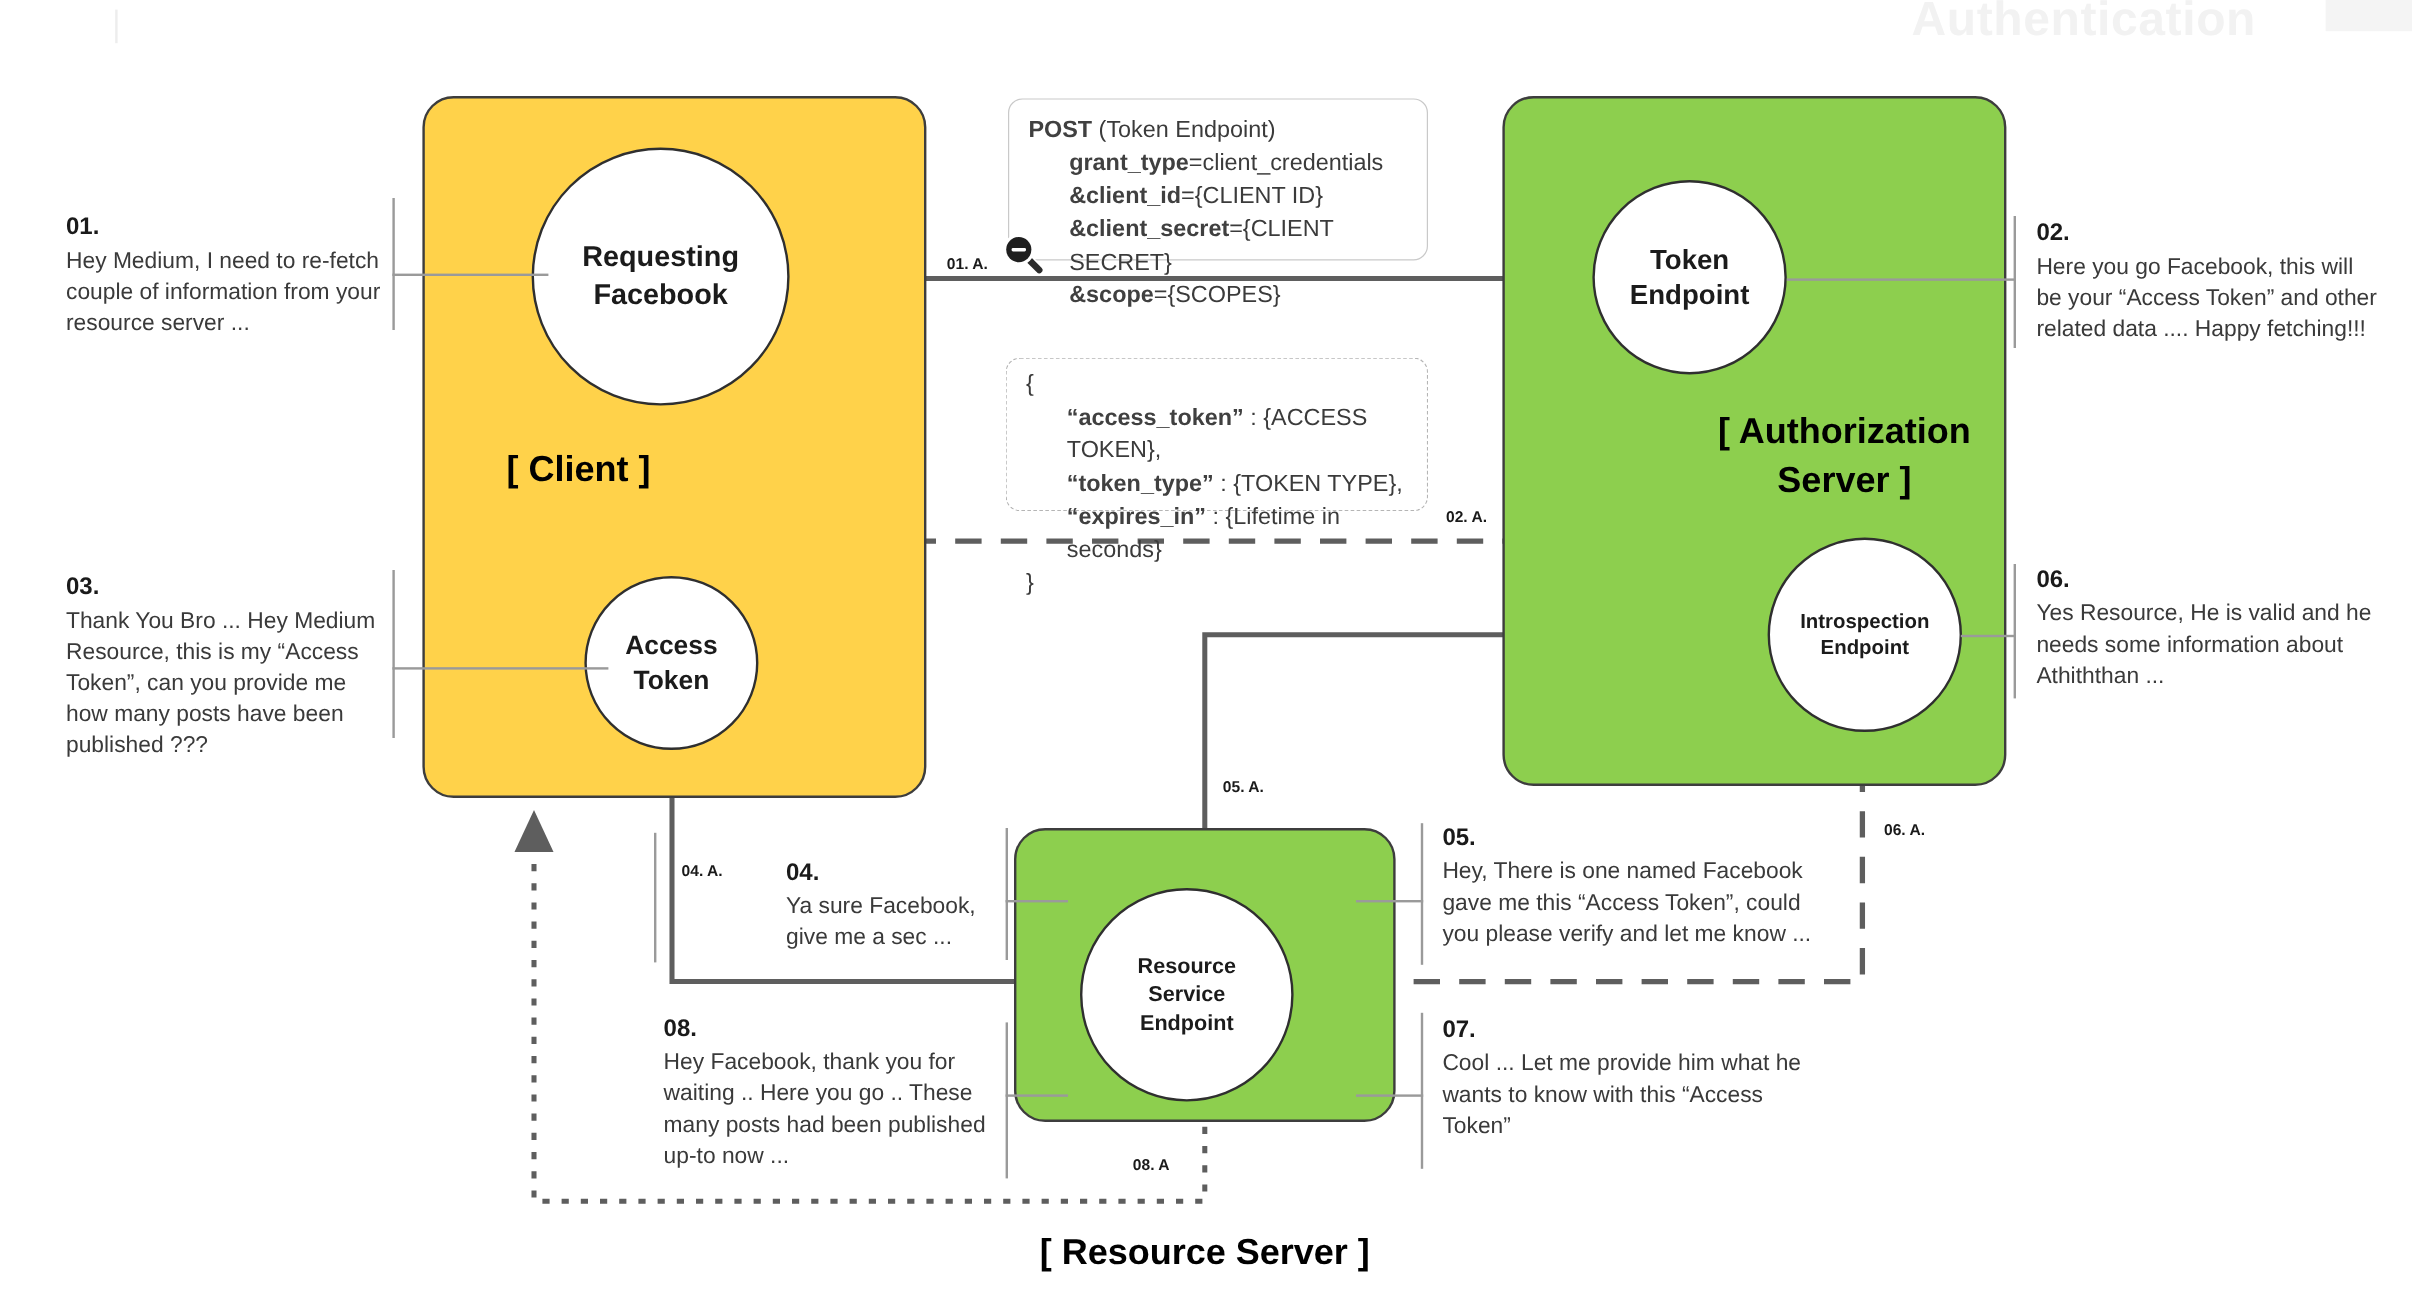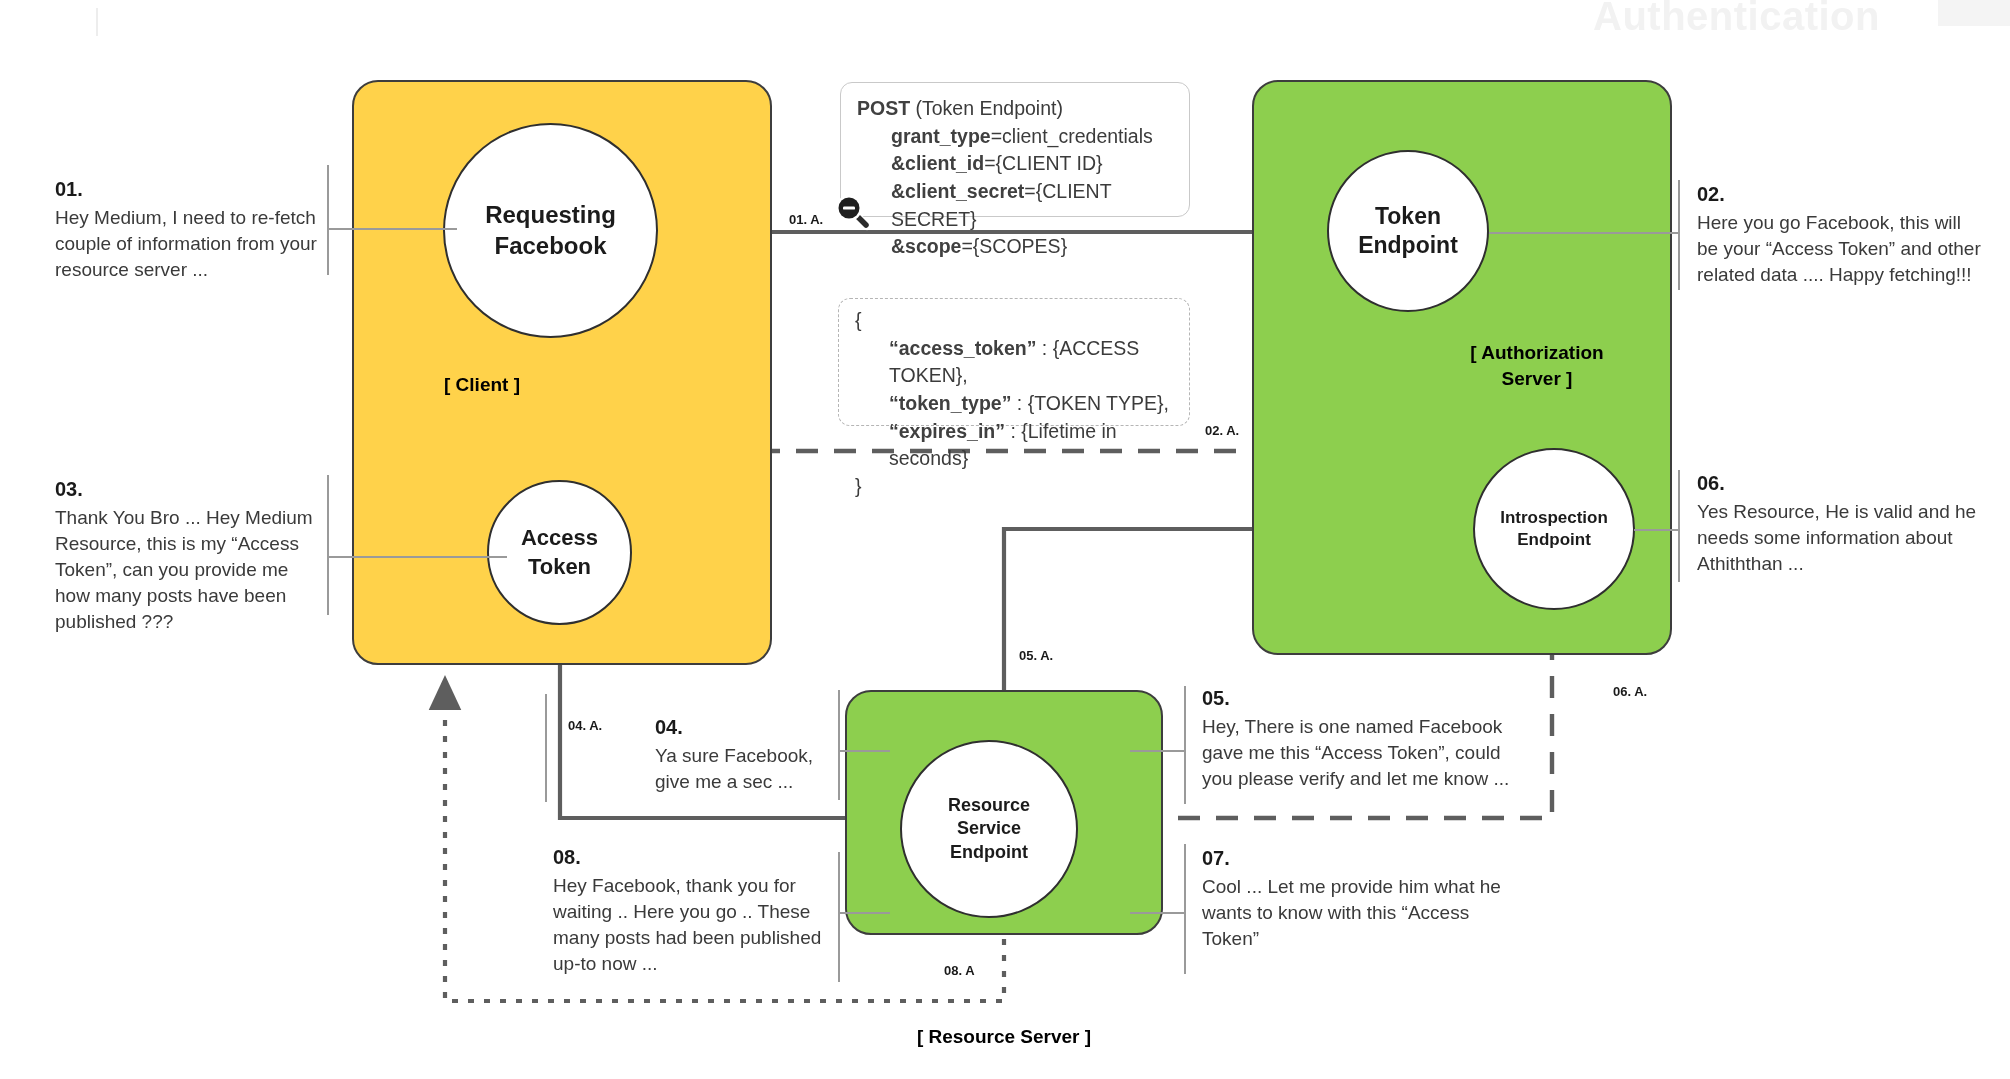"[ Authorization" .zone-caption { font-size: 19px -> 30px }
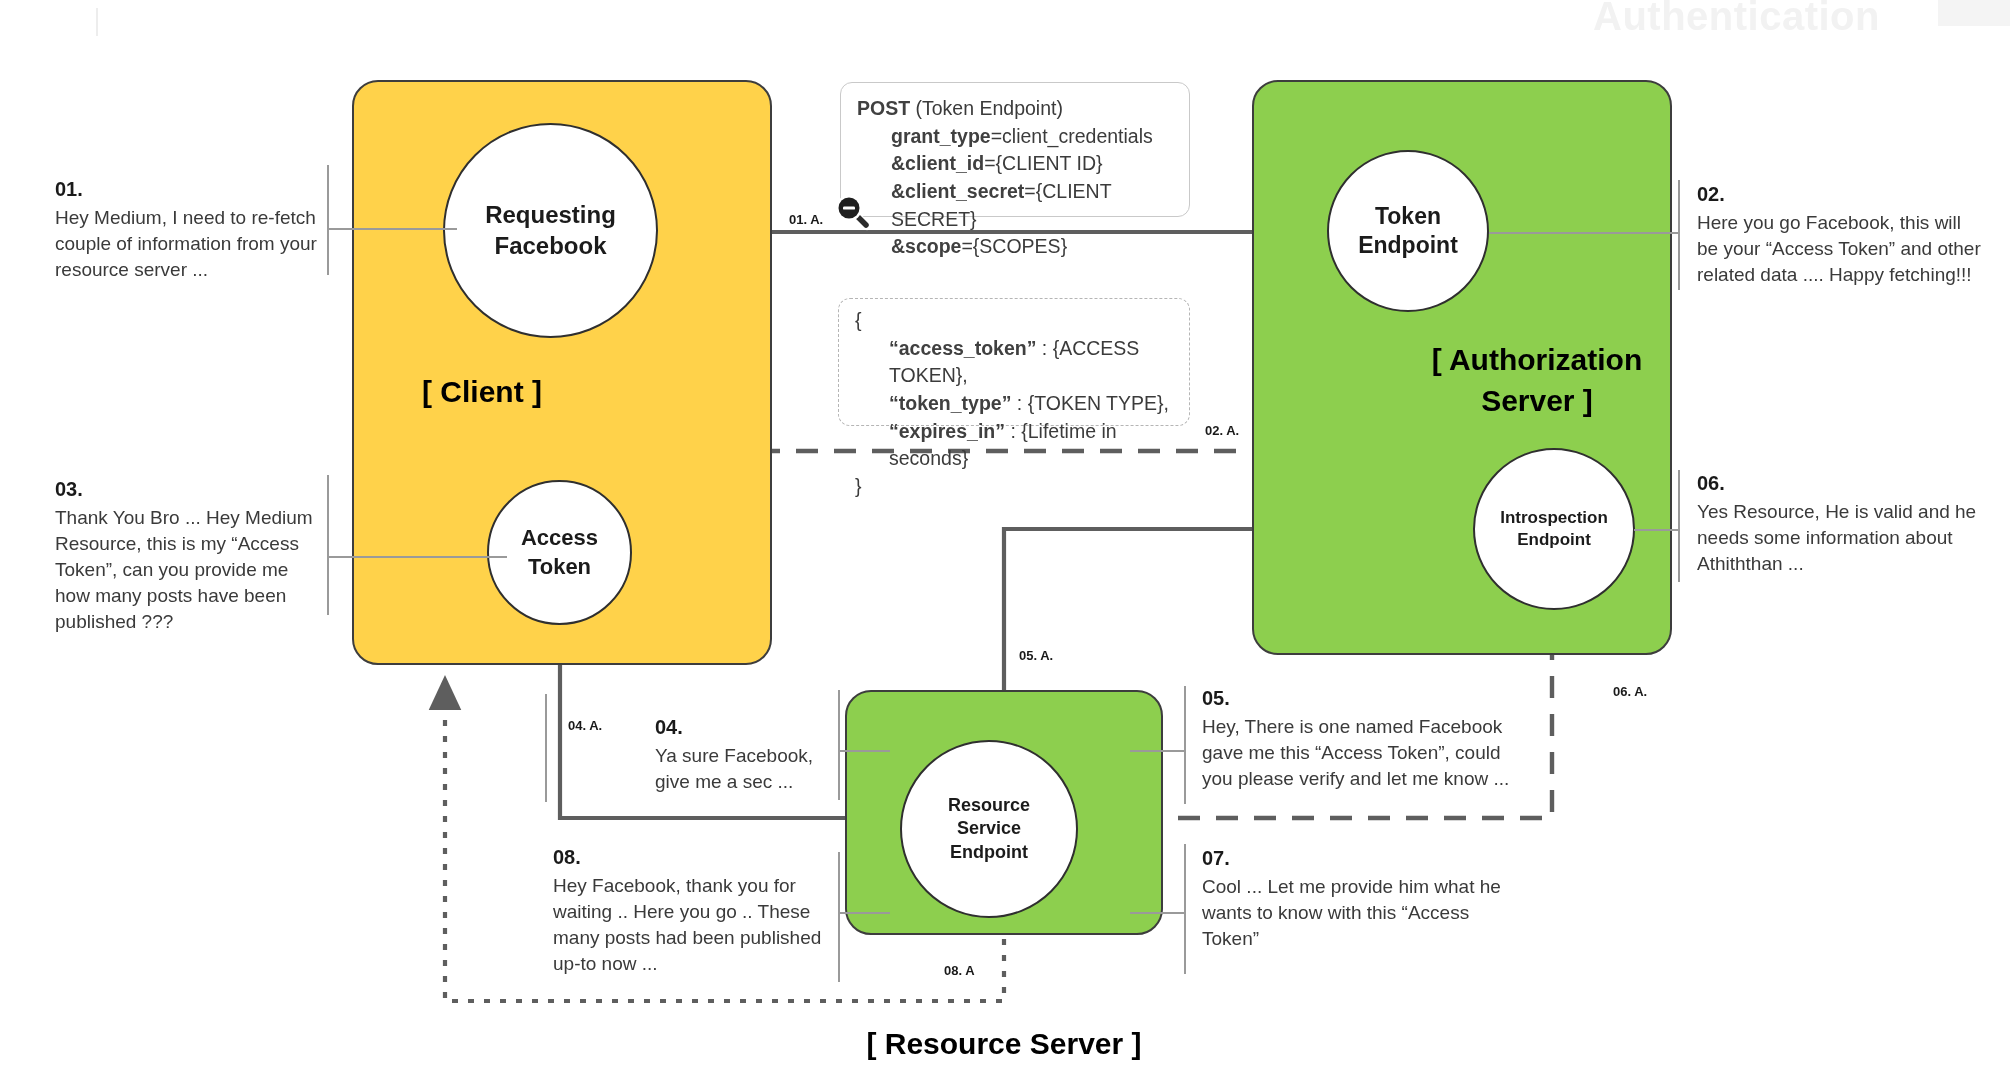"06. A." div.steplbl { margin-left: 43px -> none }
